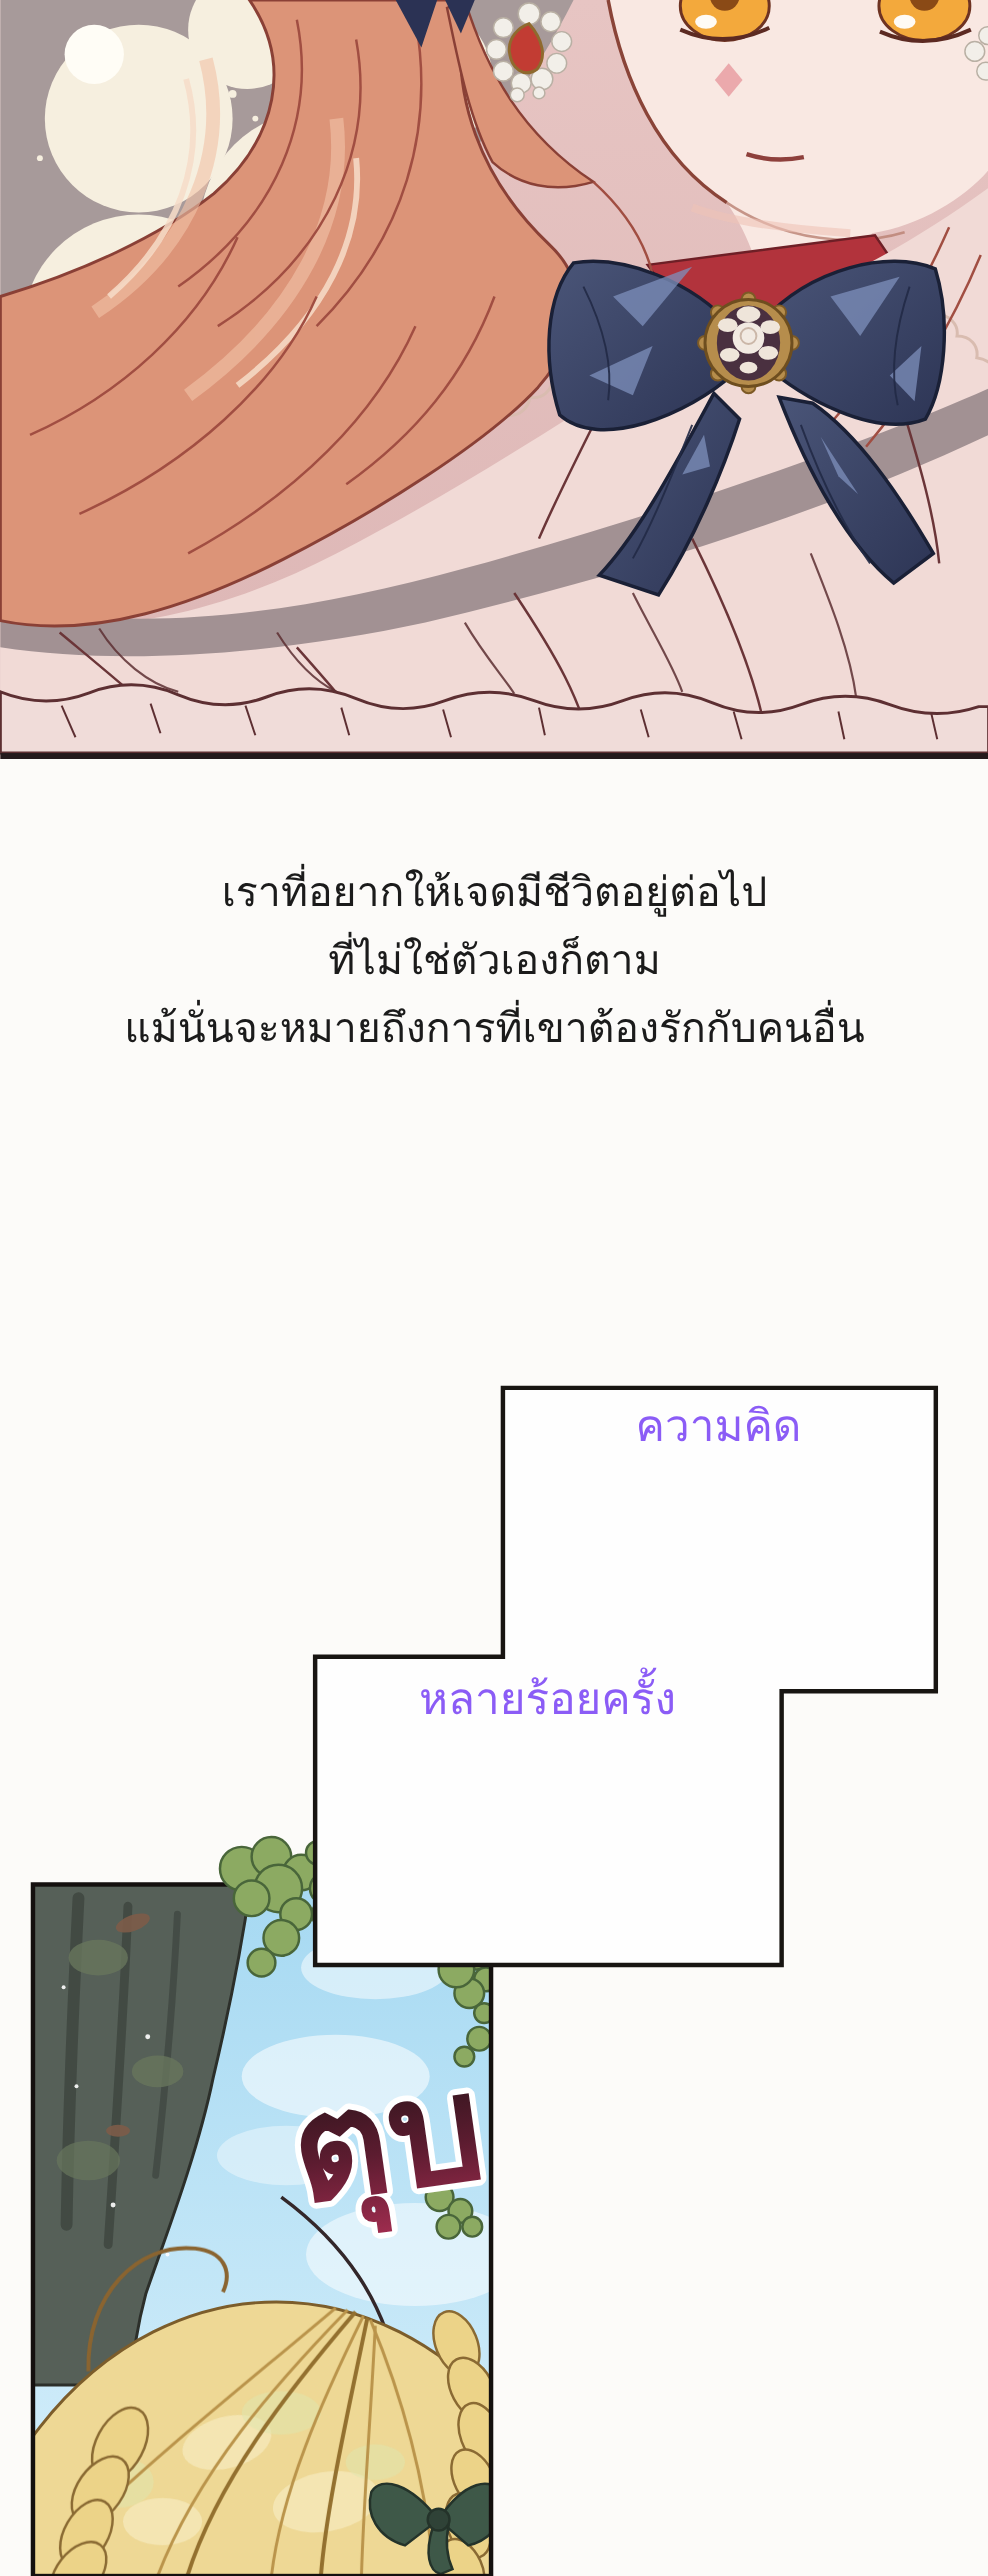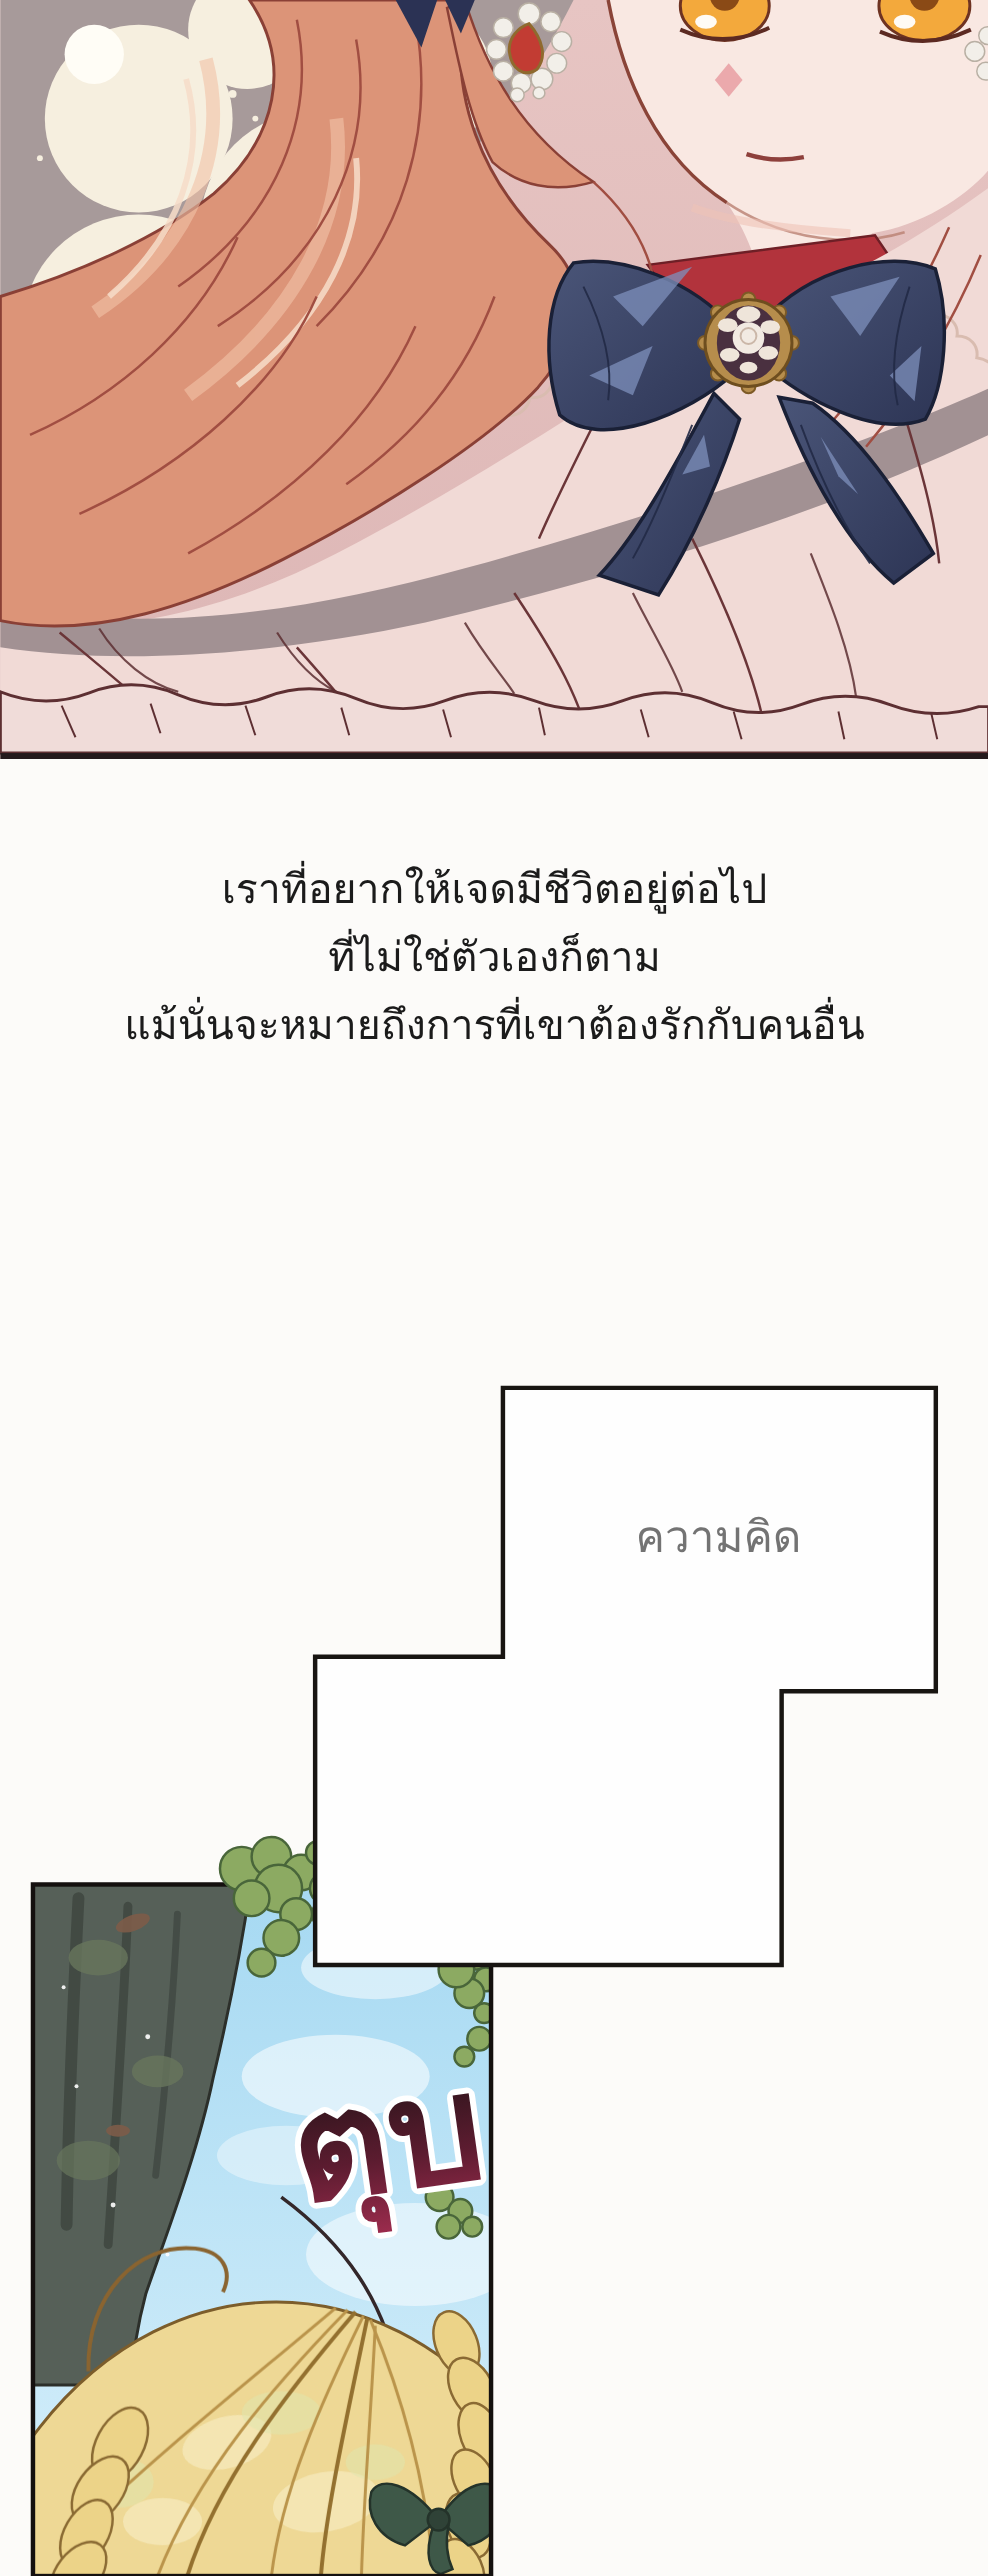"เราที่อยากให้เจดมีชีวิตอยู่ต่อไป" .page { font-family: Liberation Mono, monospace -> Liberation Sans, sans-serif }
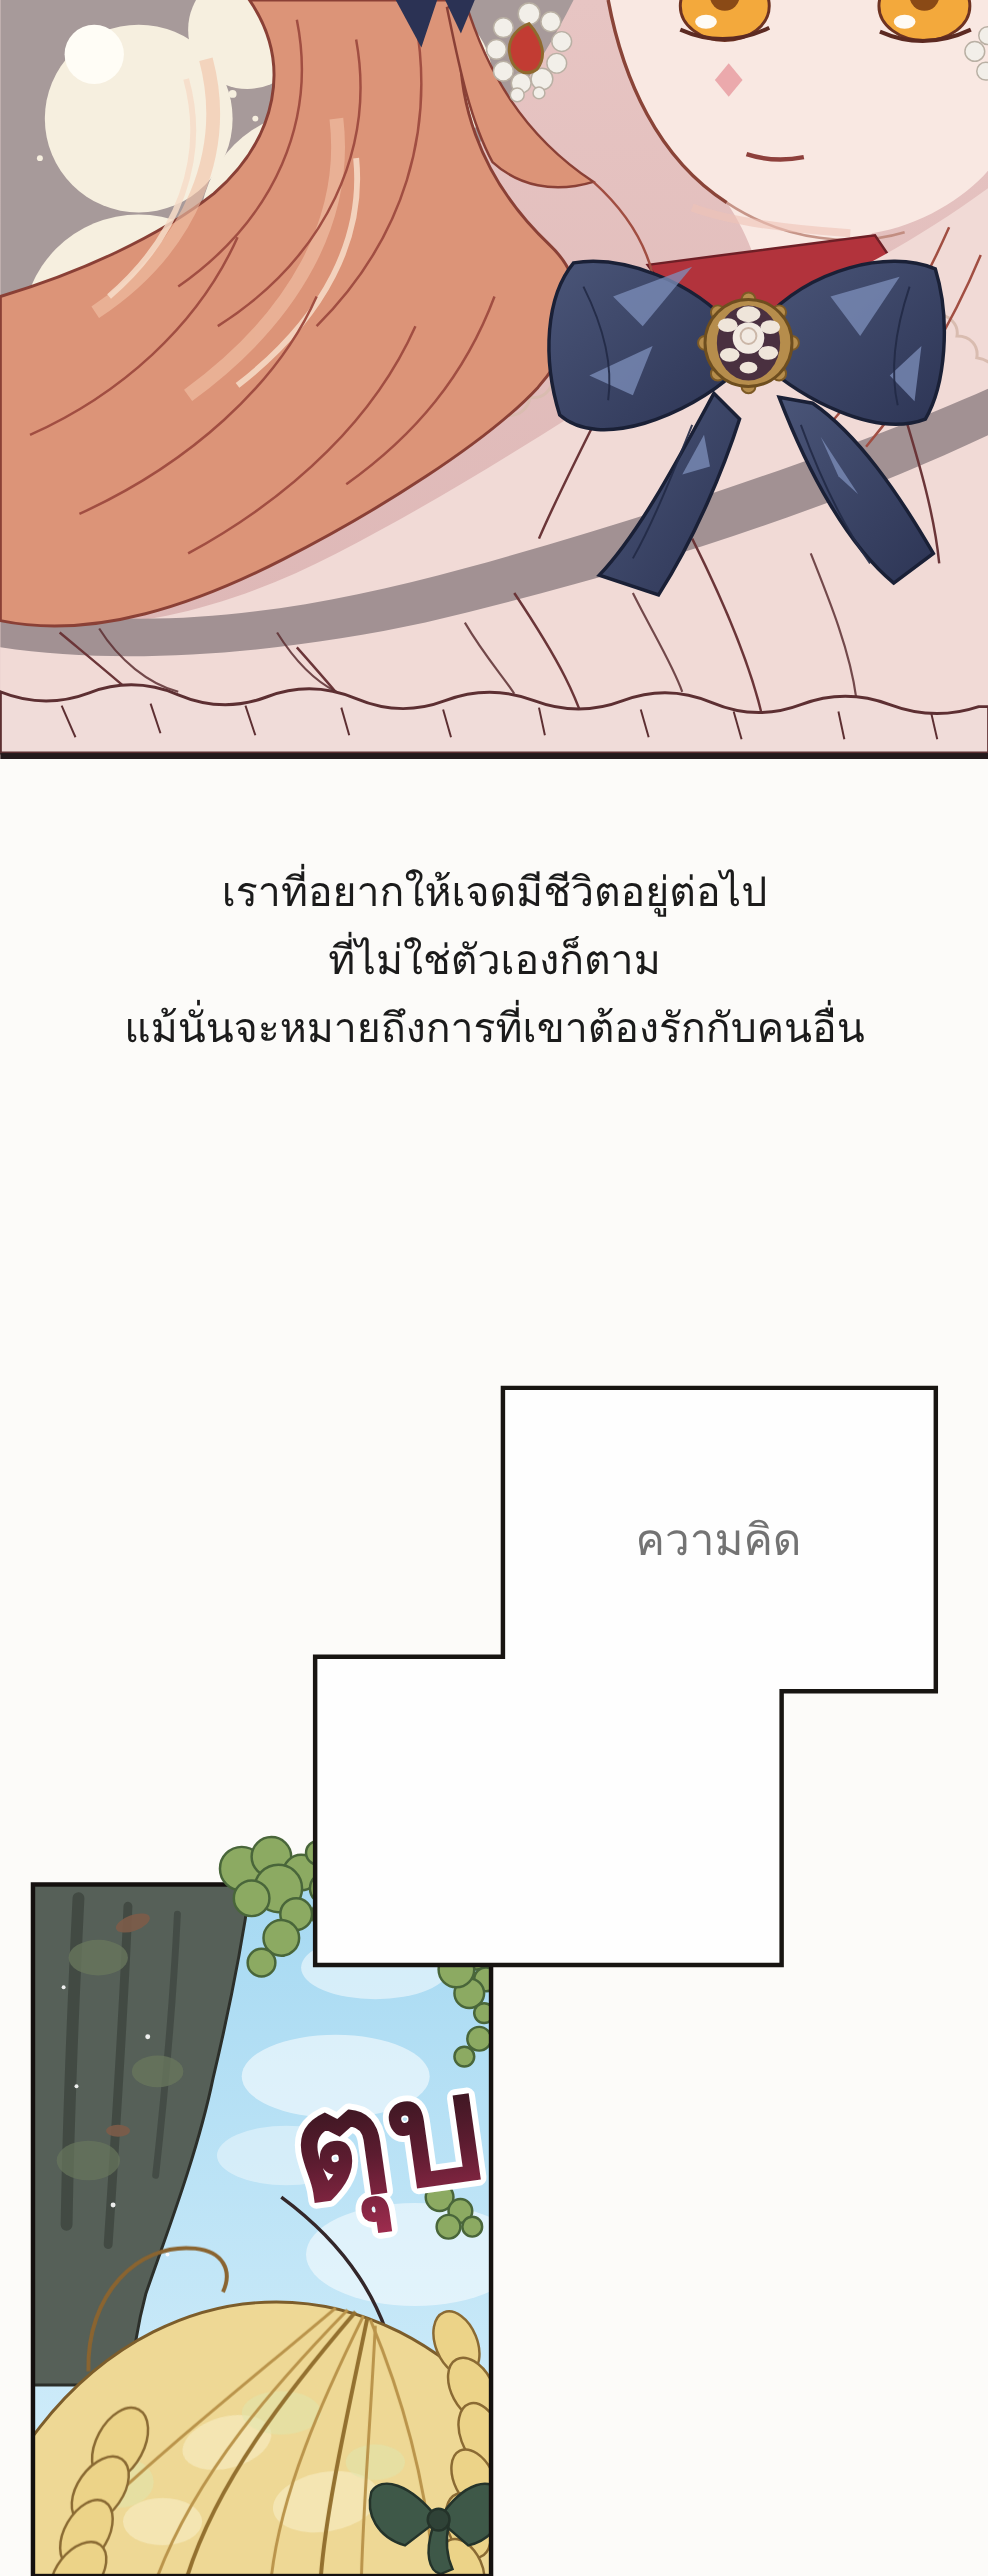"ความคิด" .thought-text { color: #737373 -> #8b5cf6; justify-content: center -> flex-start }
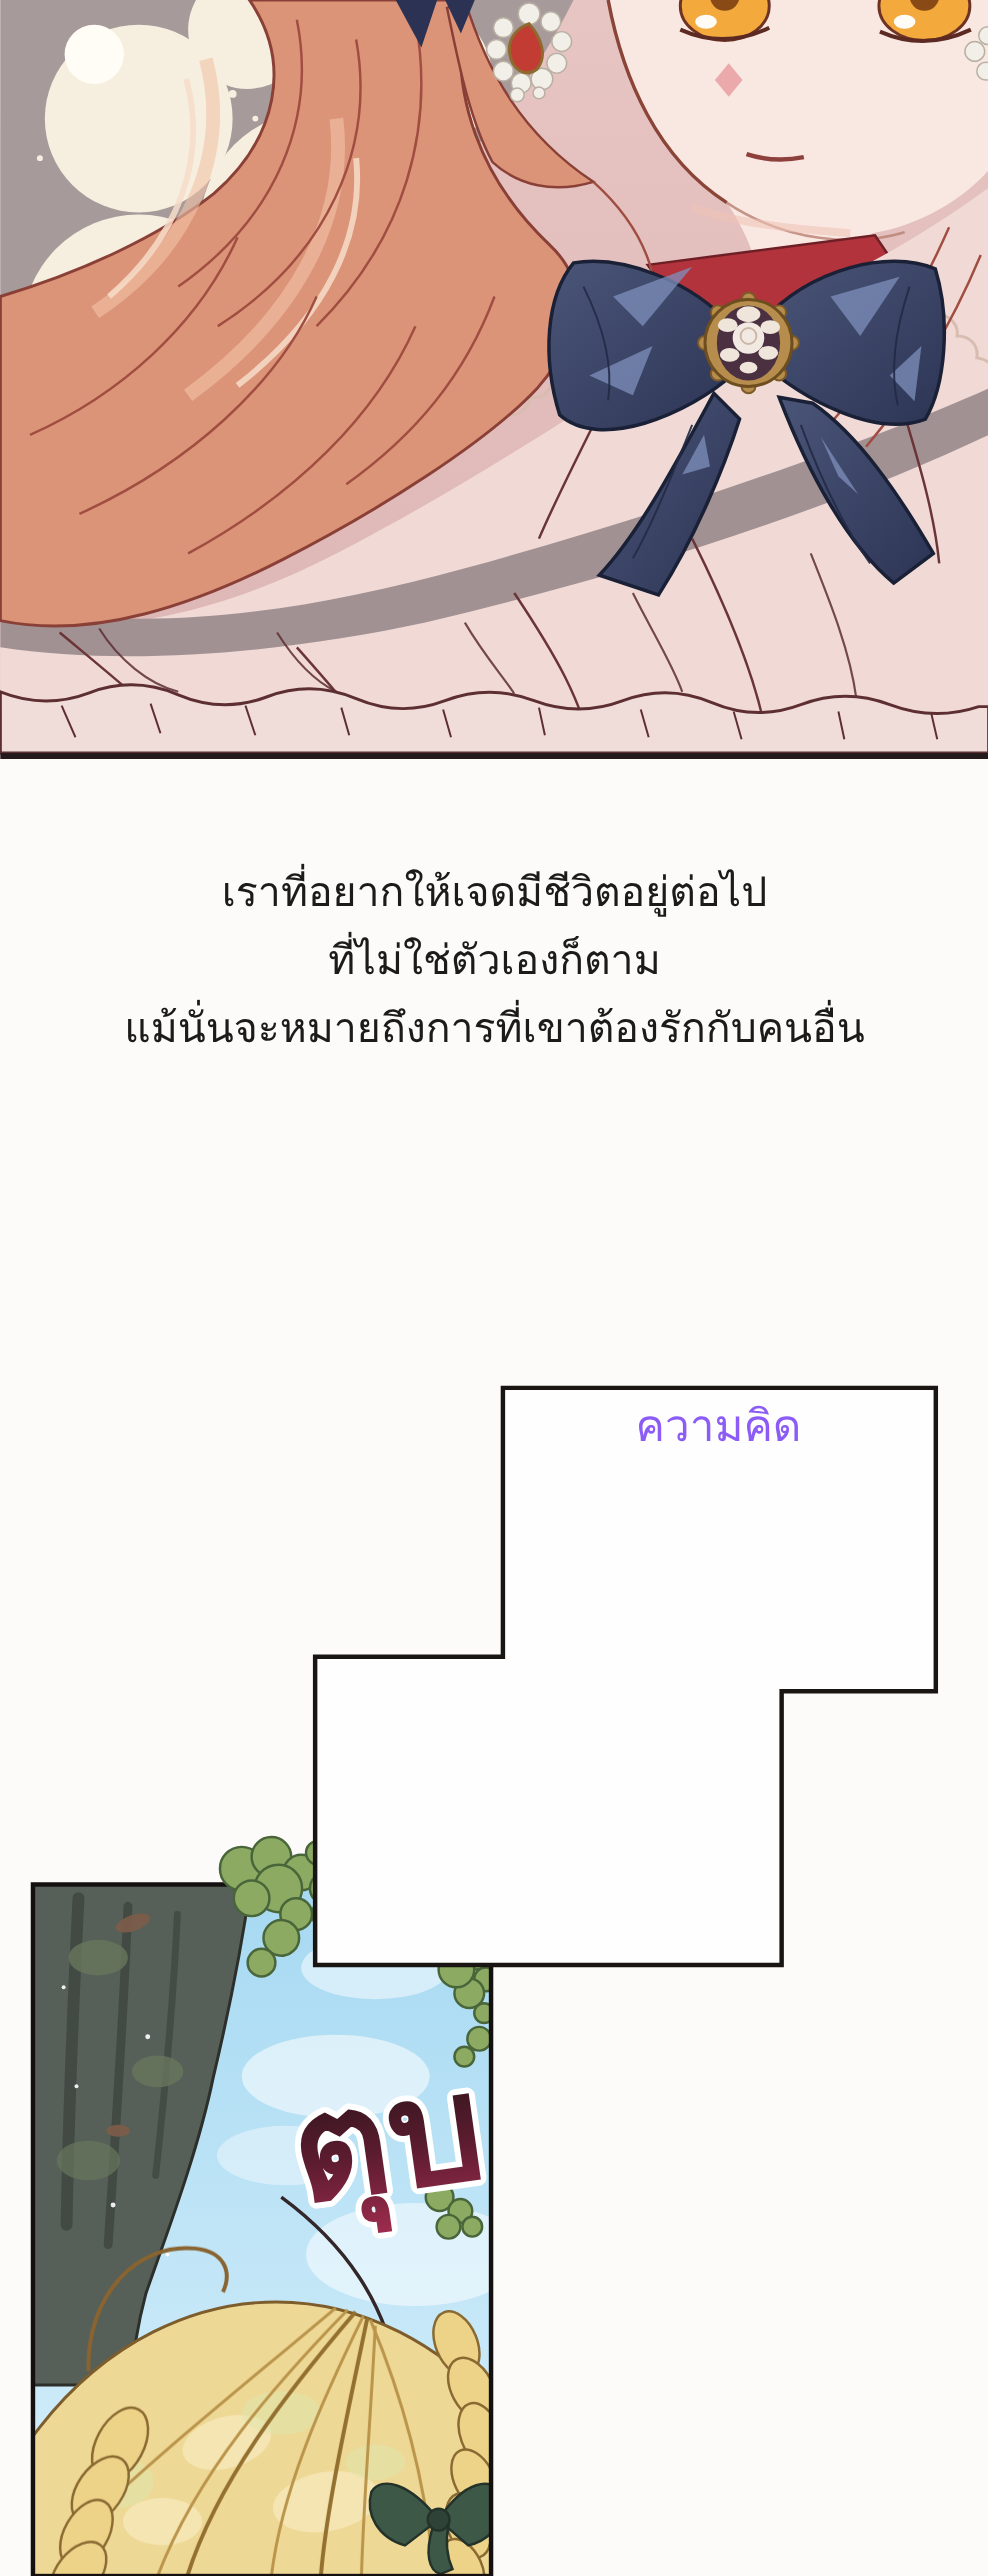"หลายร้อยครั้ง" div { html: none -> <div>หลายร้อยครั้ง</div> }
